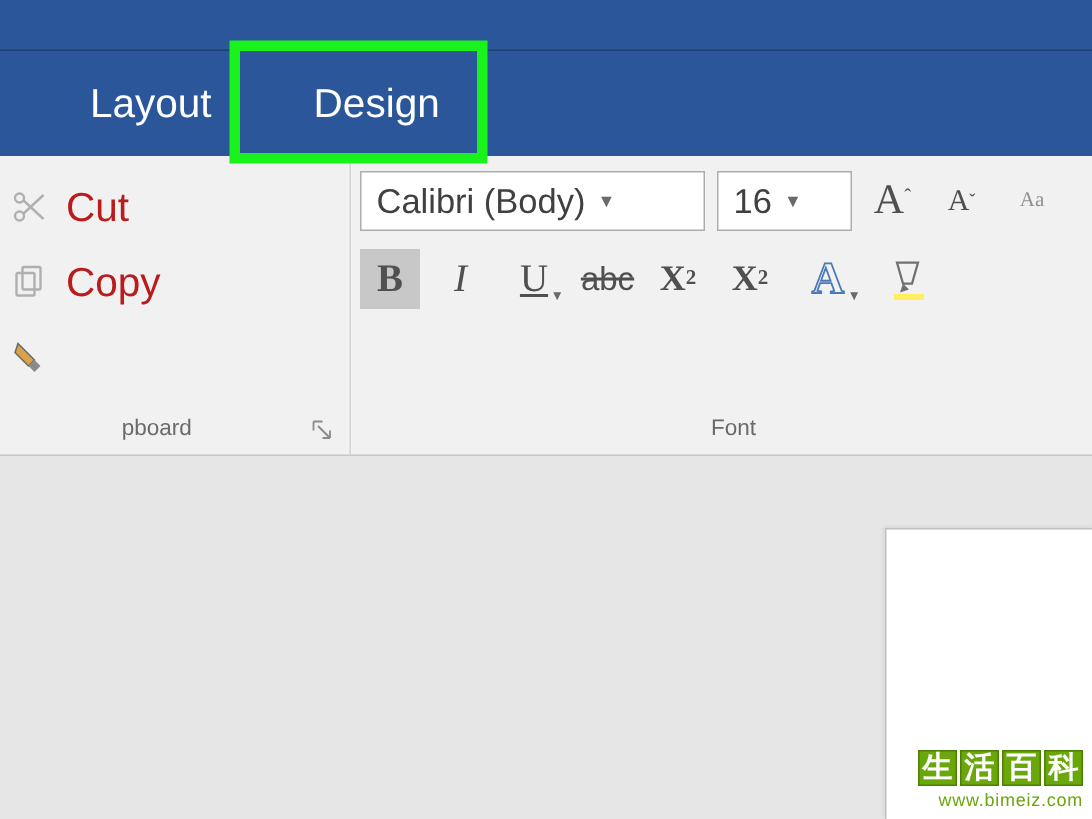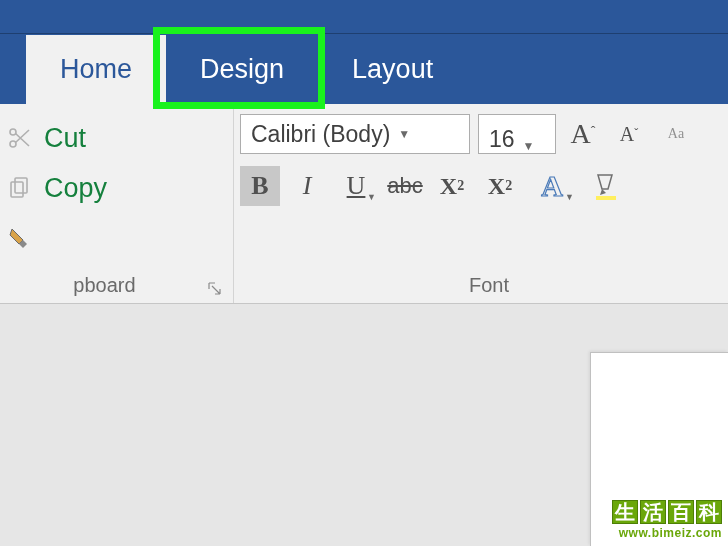"Home" div.tab { html: <div>Home</div> -> none }
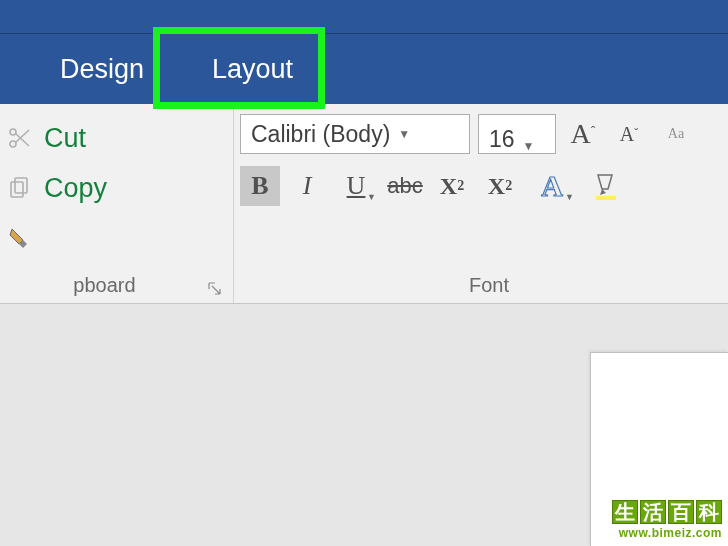"Design" div.tab { order: before "Layout" -> after "Layout" }
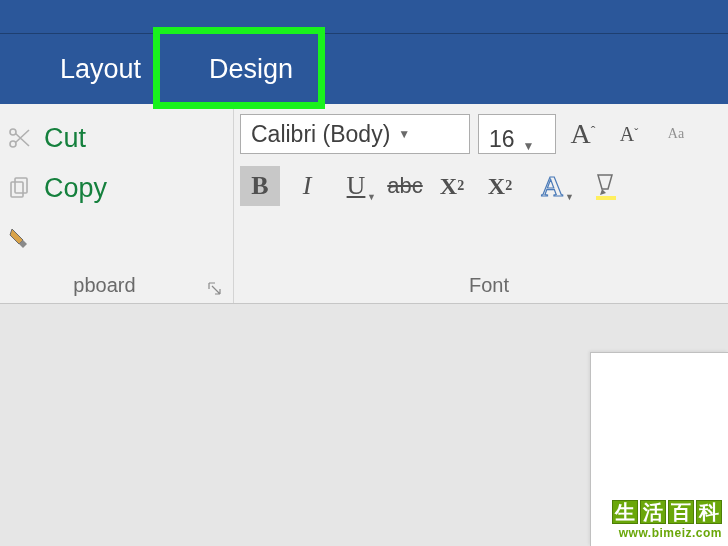"Cut" .clip-row { color: #15803d -> #b91c1c }
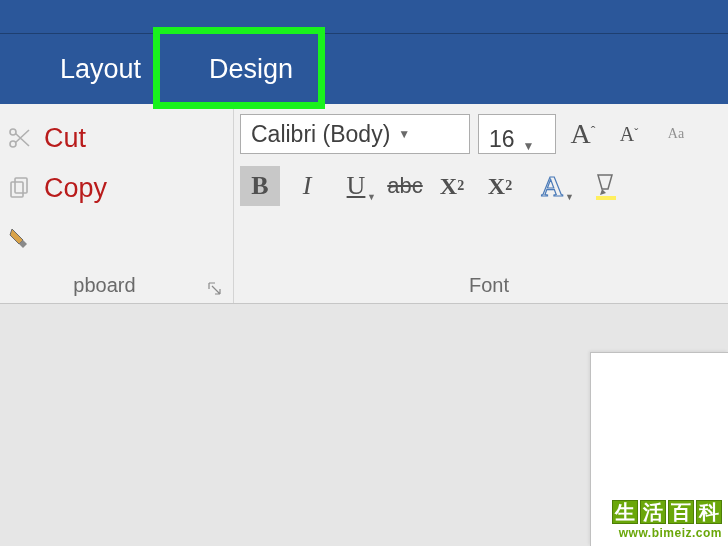"16" .font-size { align-items: flex-end -> none; width: 78px -> 90px }
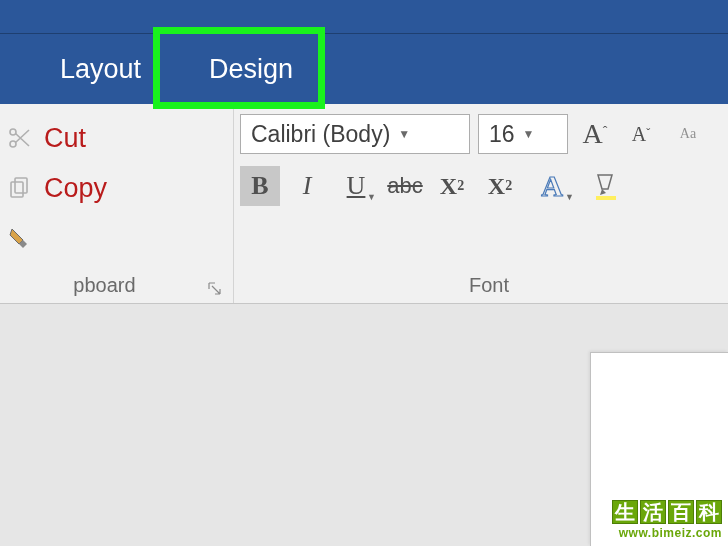"pboard" .group-footer { font-size: 20px -> 15px }
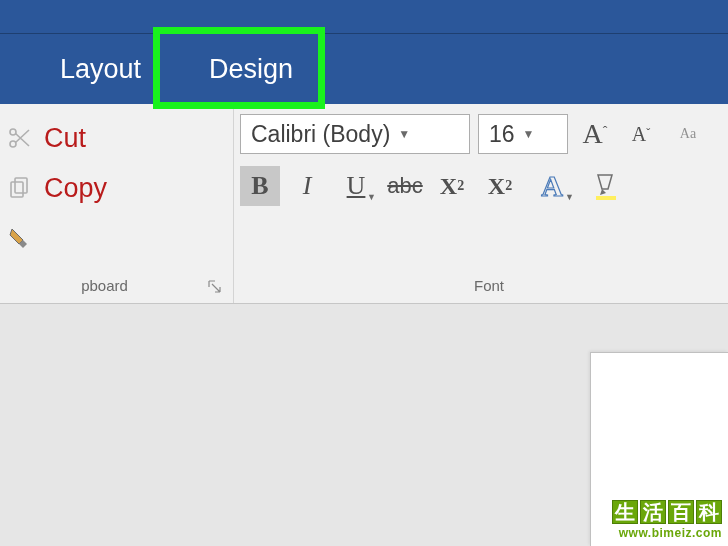"www.bimeiz.com" .watermark .url { font-weight: bold -> normal }
